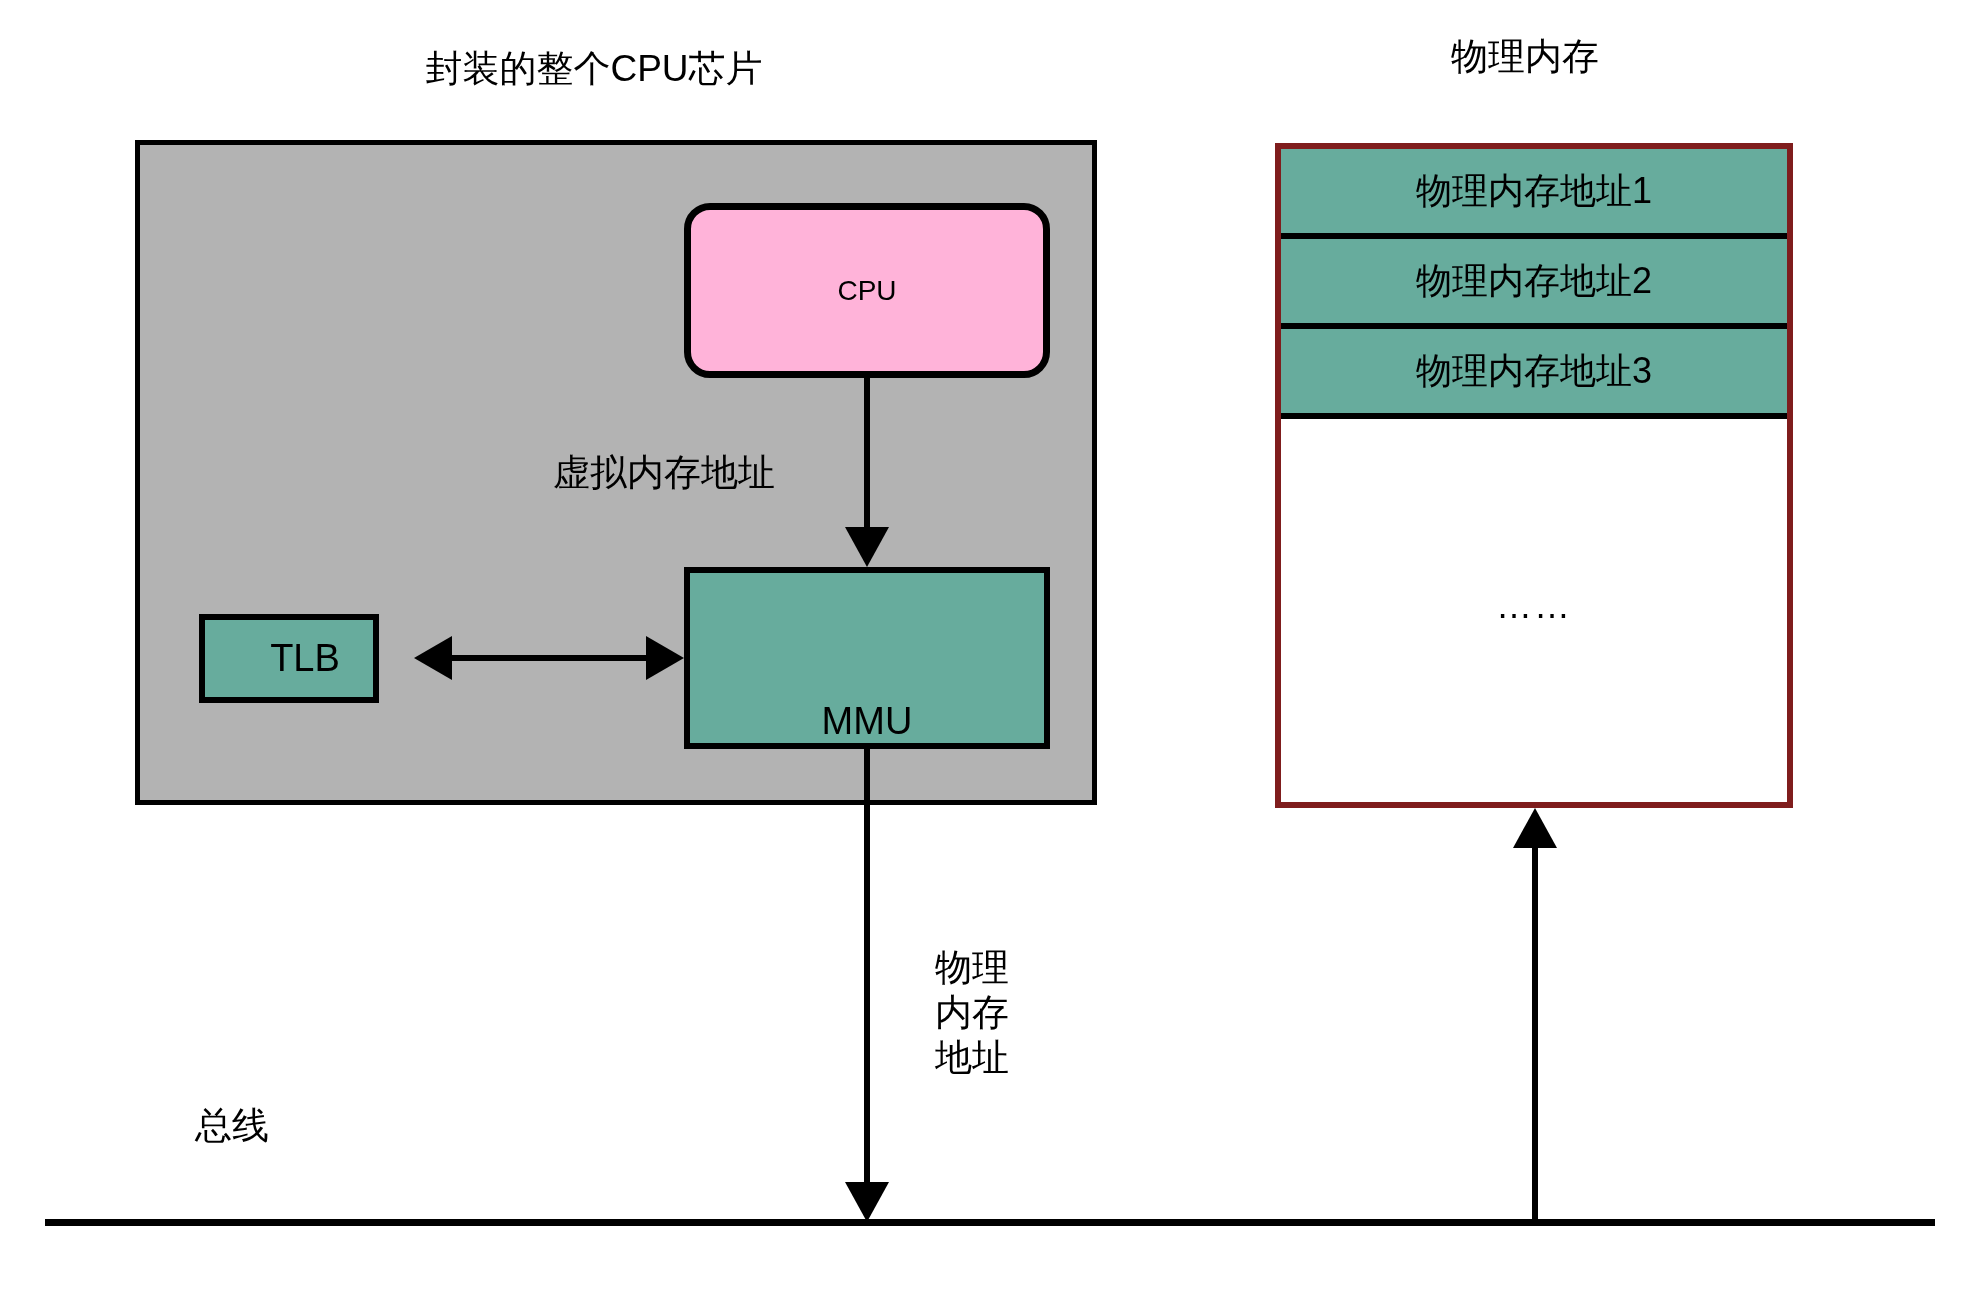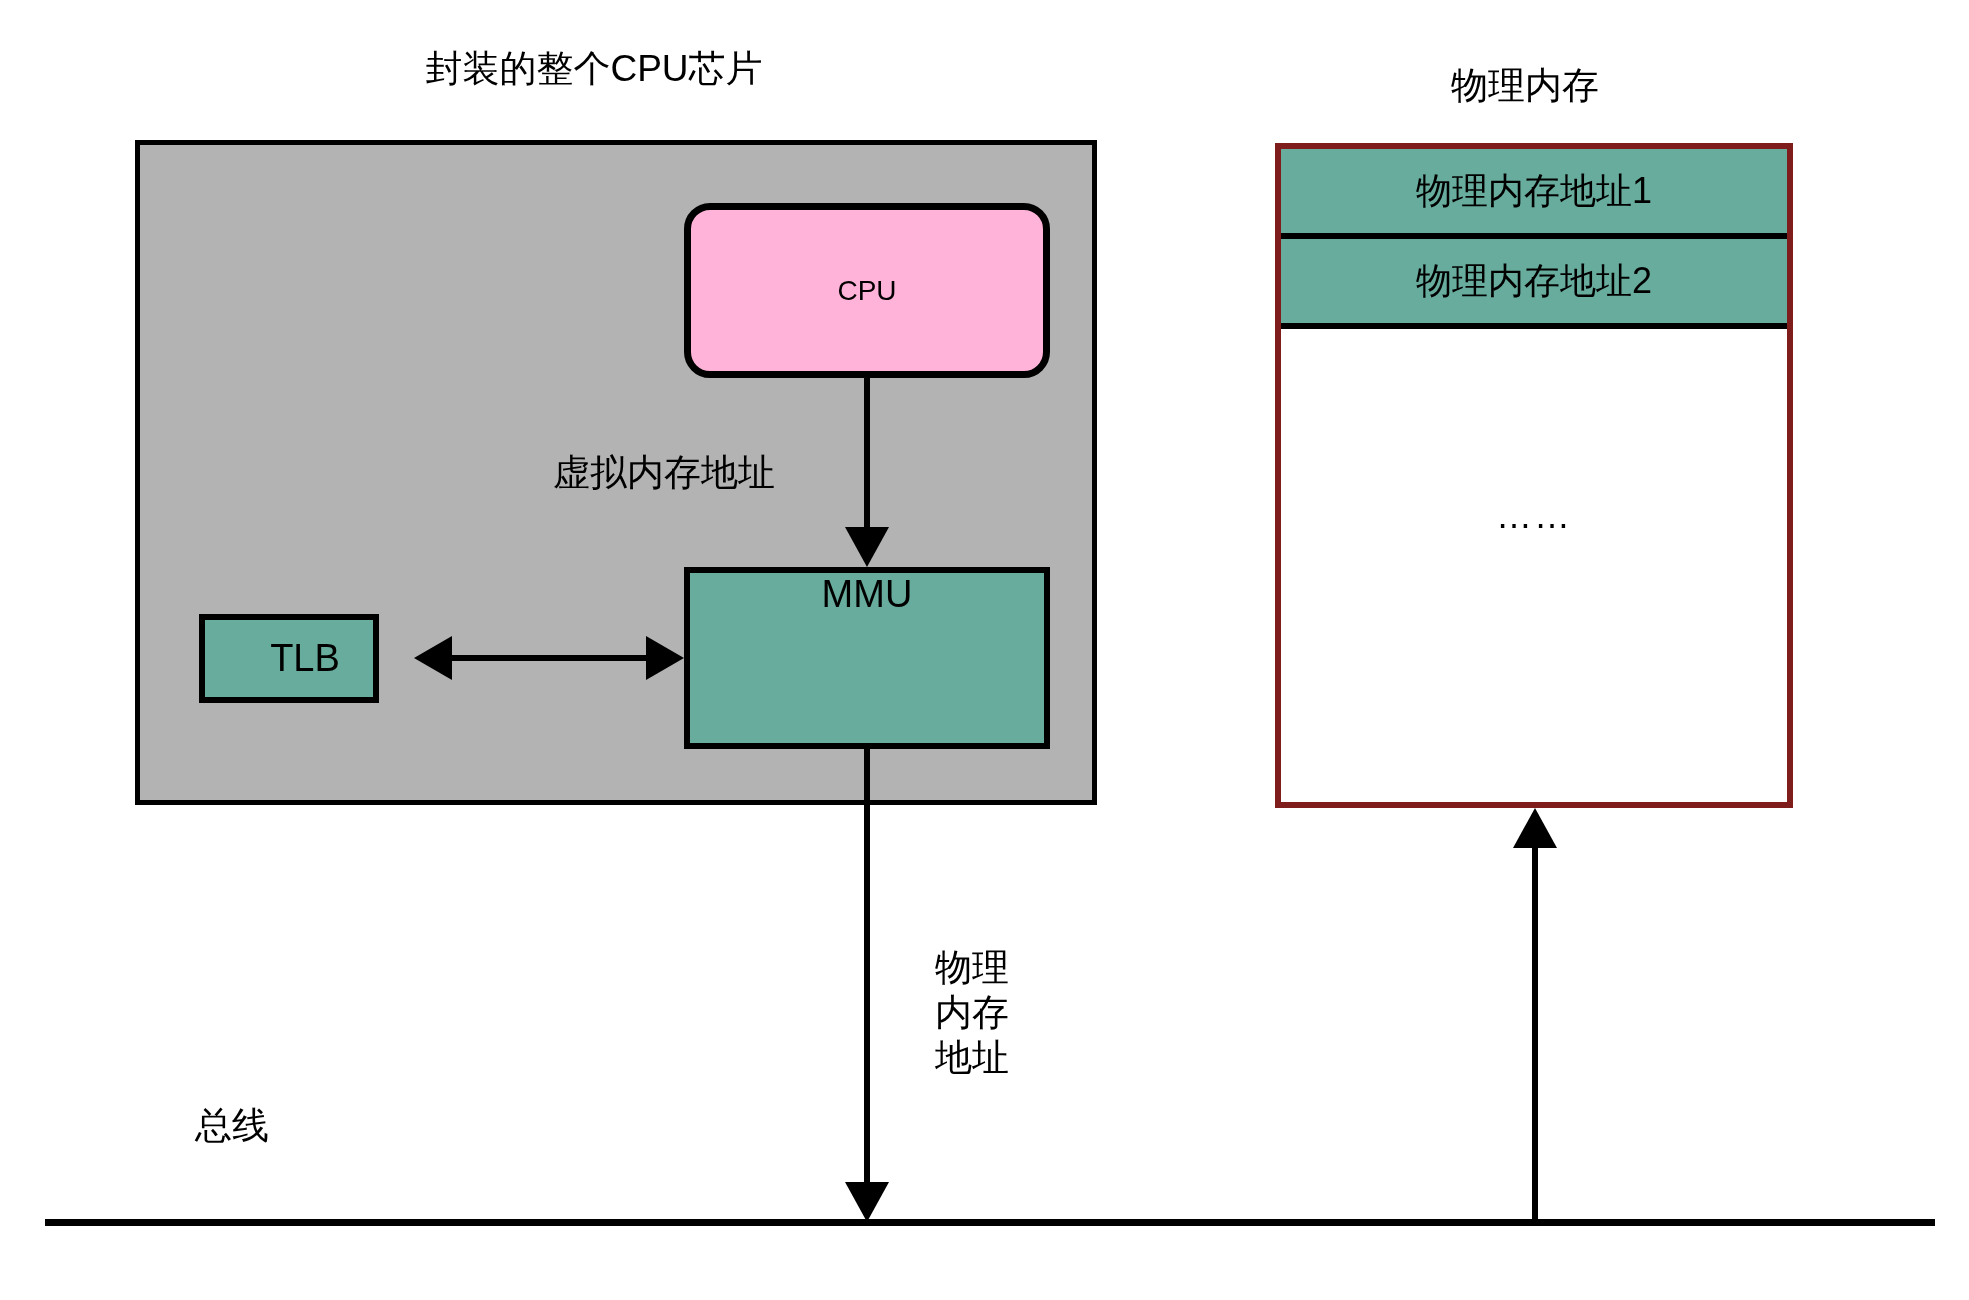"物理内存" #title-physical-memory { top: 65px -> 36px }
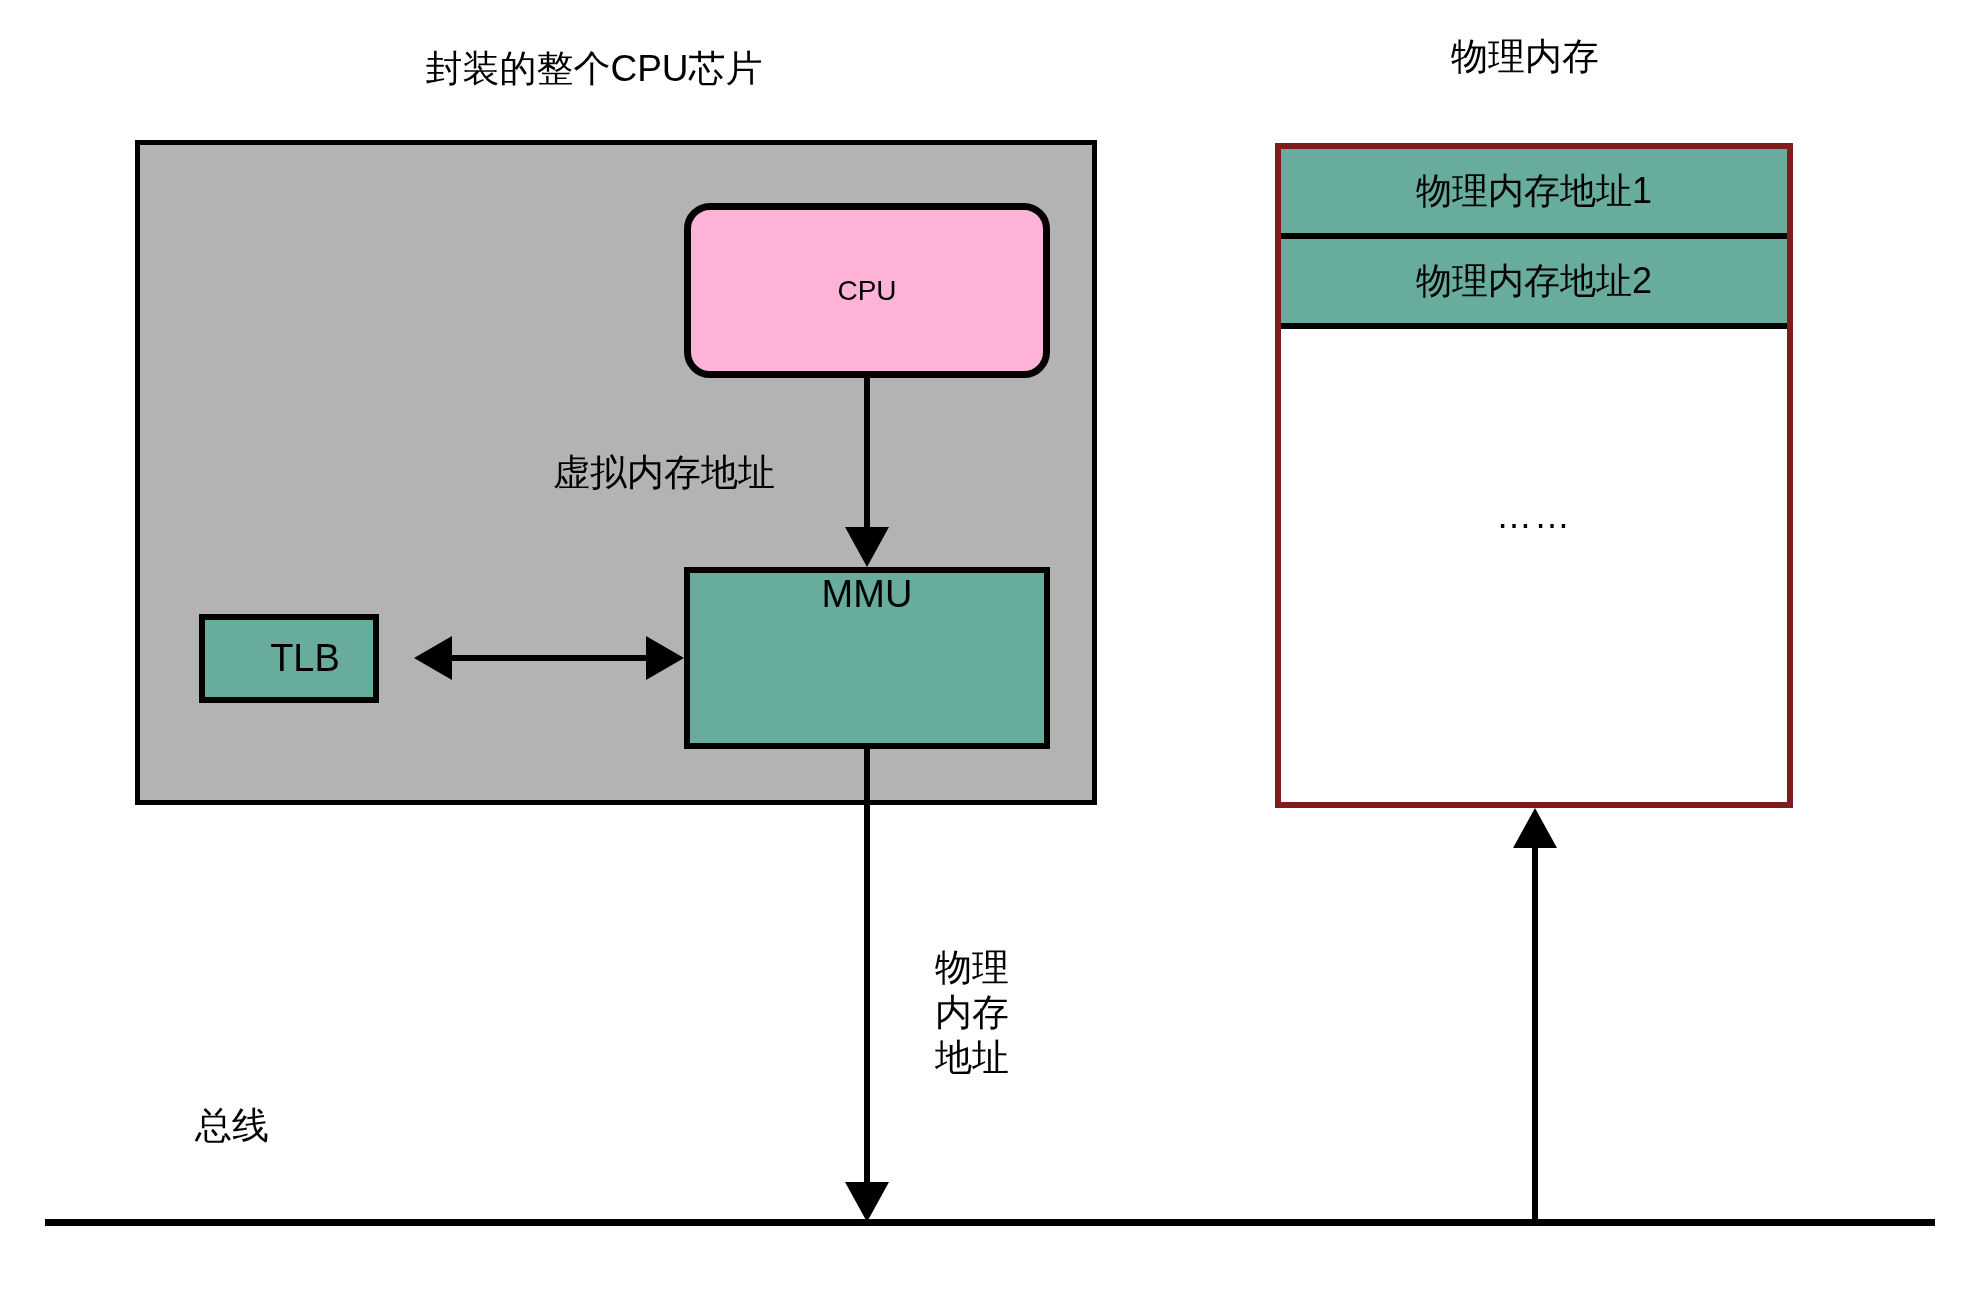"物理内存地址3" div.memory-row { html: none -> <div> <span>物理内存地址3</span> </div> }
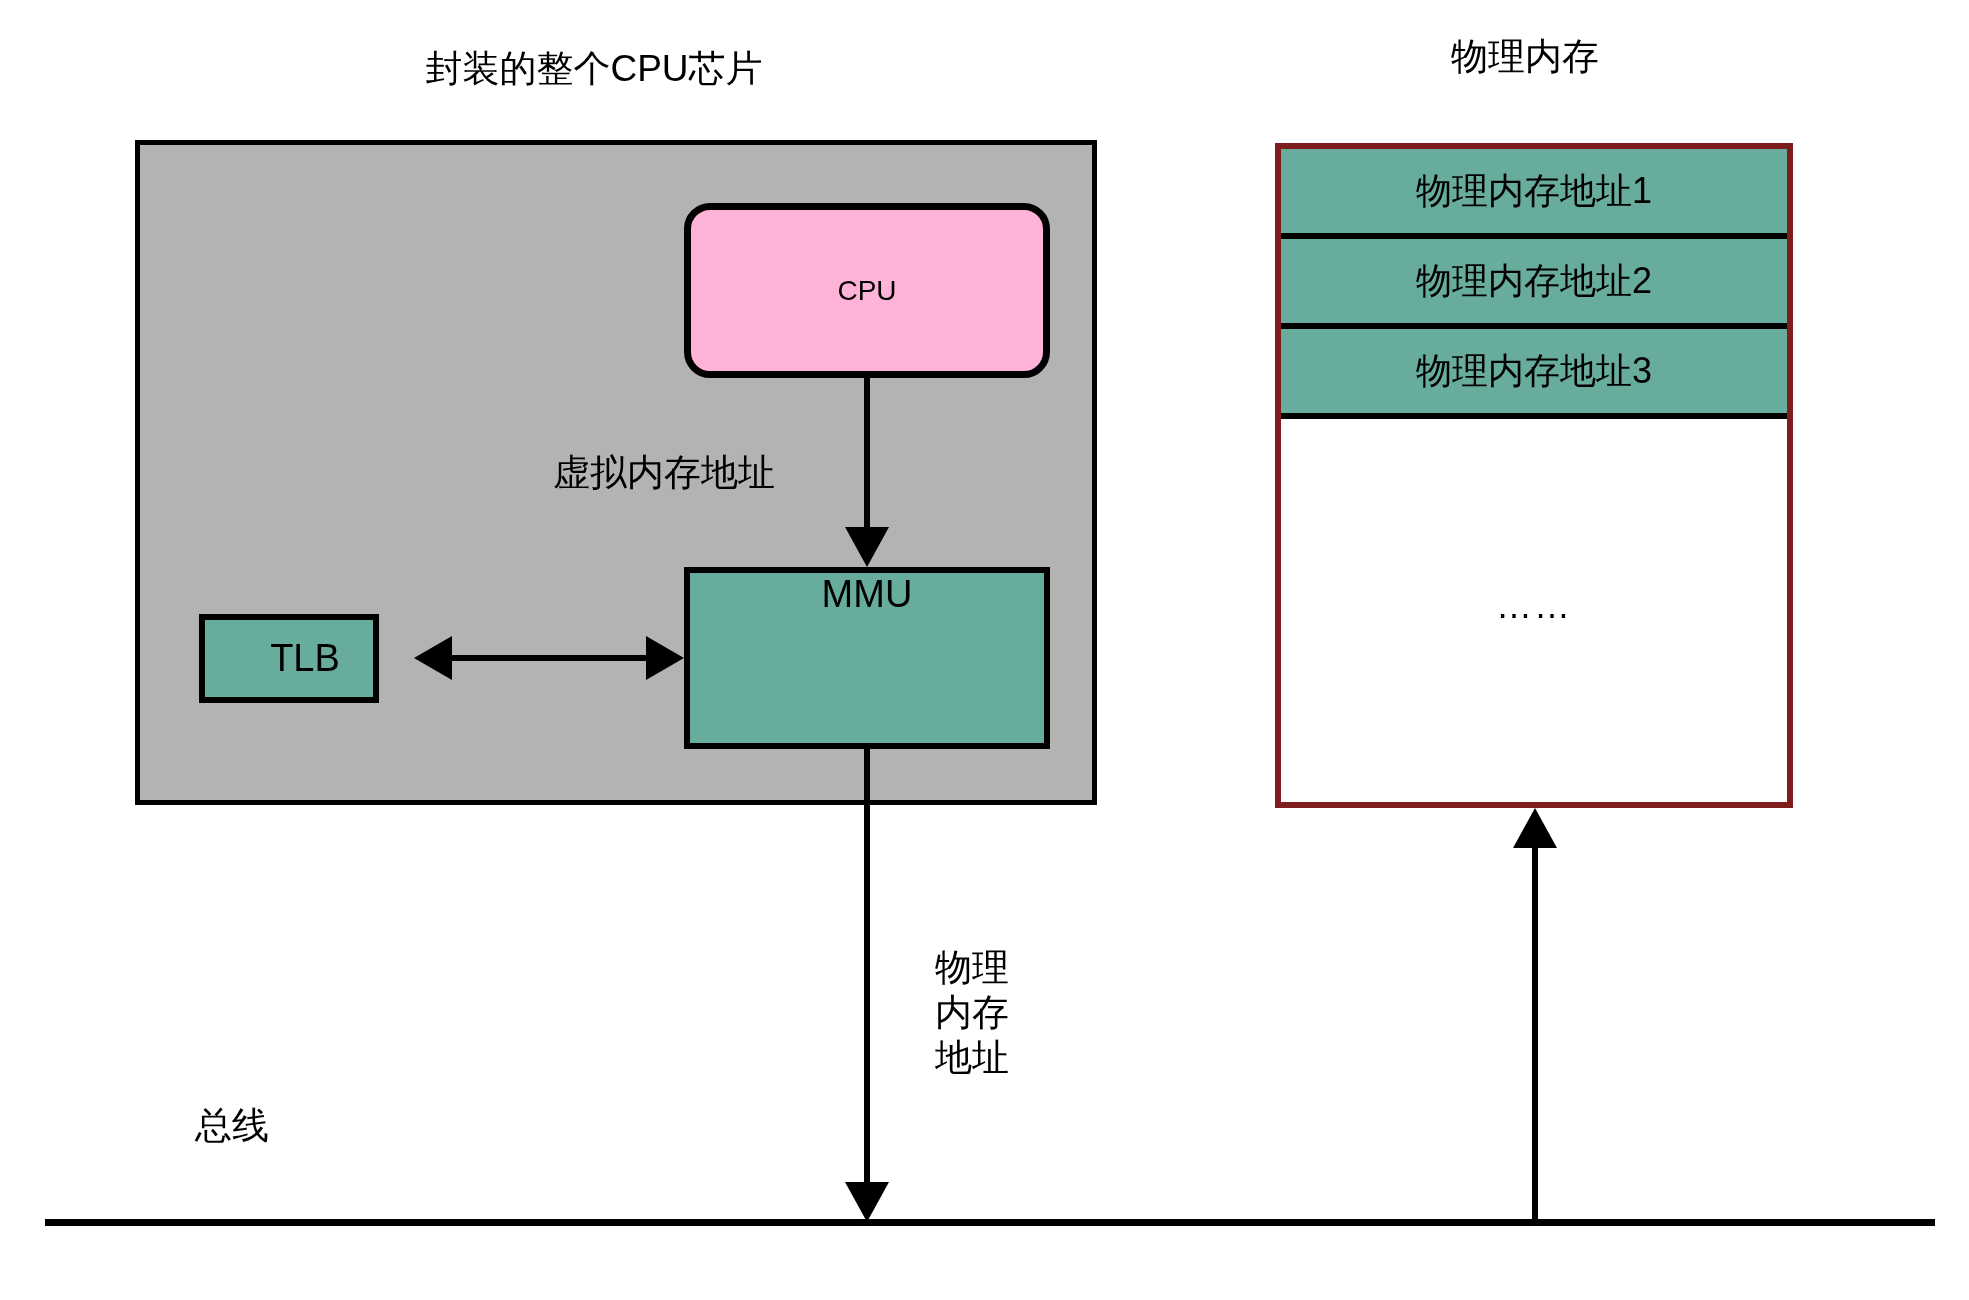"MMU" #mmu-box { align-items: flex-start -> flex-end }
